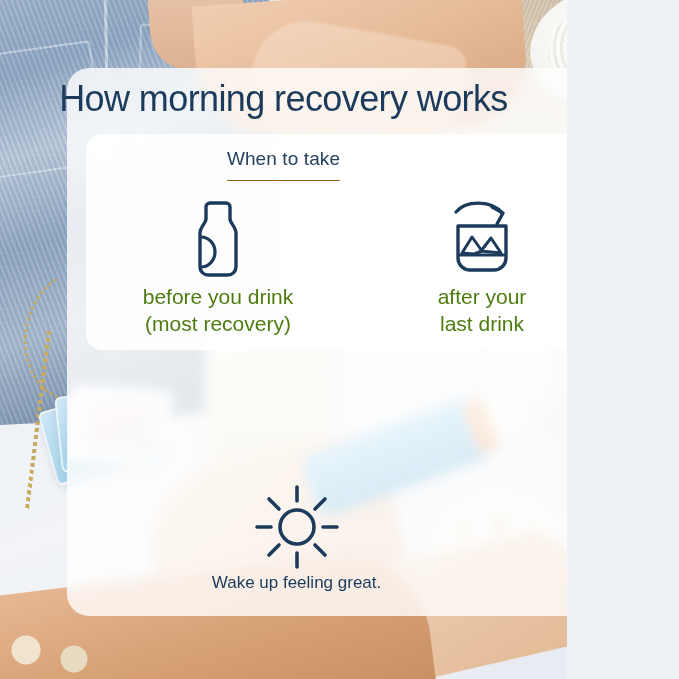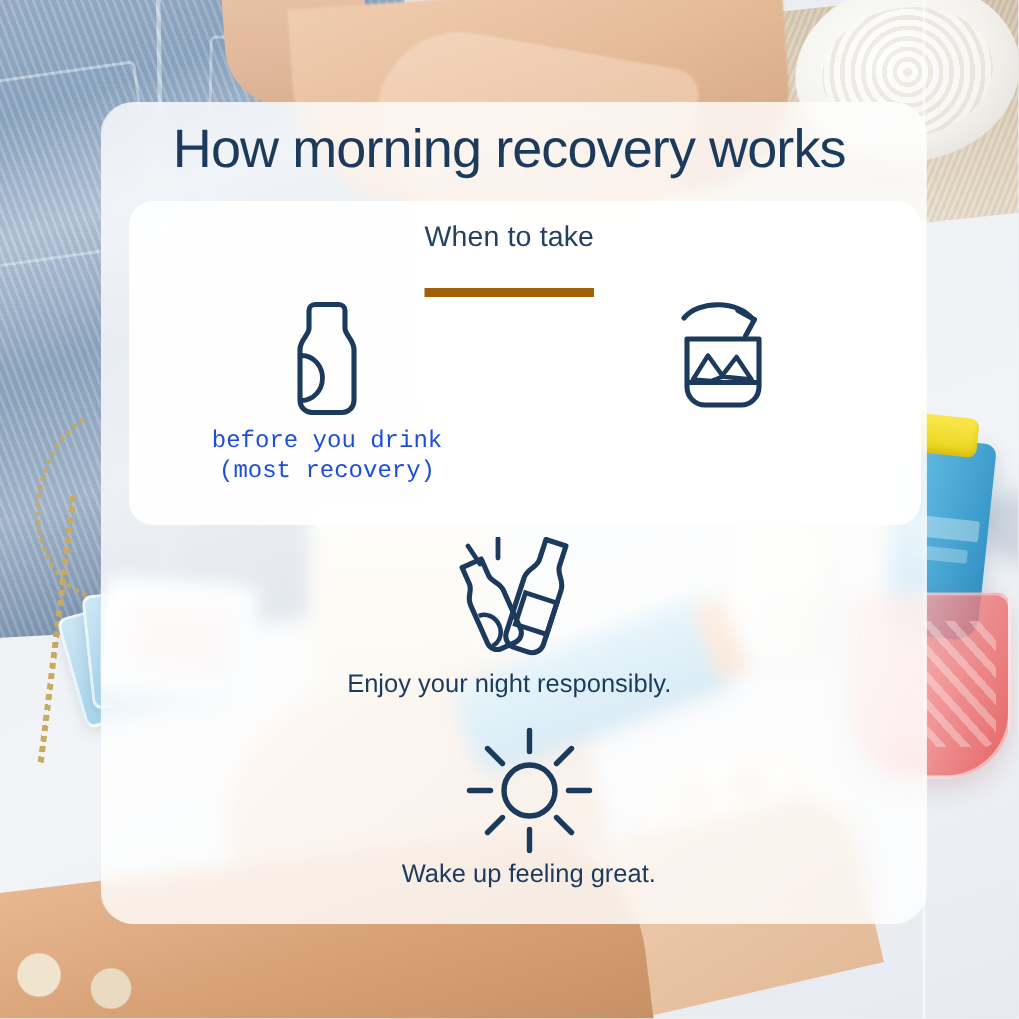"How morning recovery works" #stage { width: 679px -> 567px }
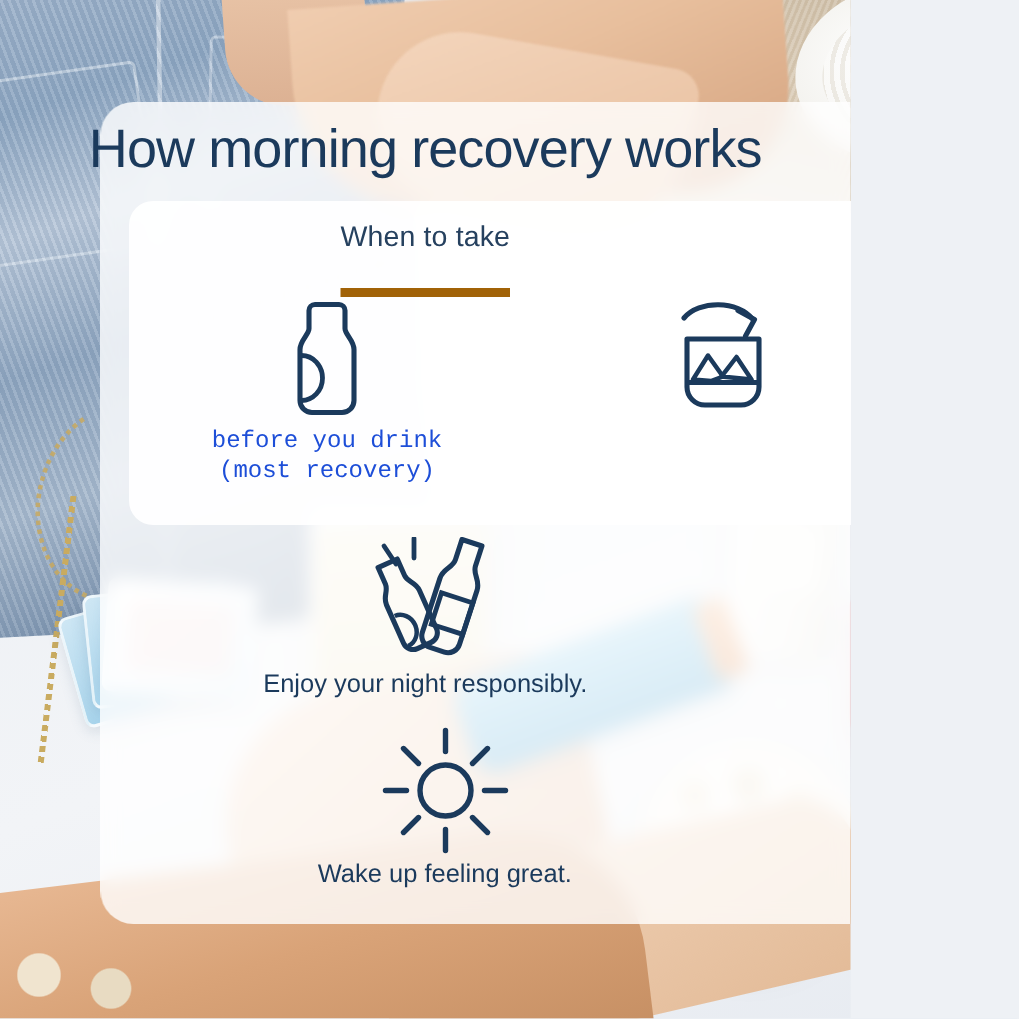"When to take" .subtitle { border-bottom: 6px solid #a16207 -> 1px solid #a16207; padding-bottom: 22px -> 10px }
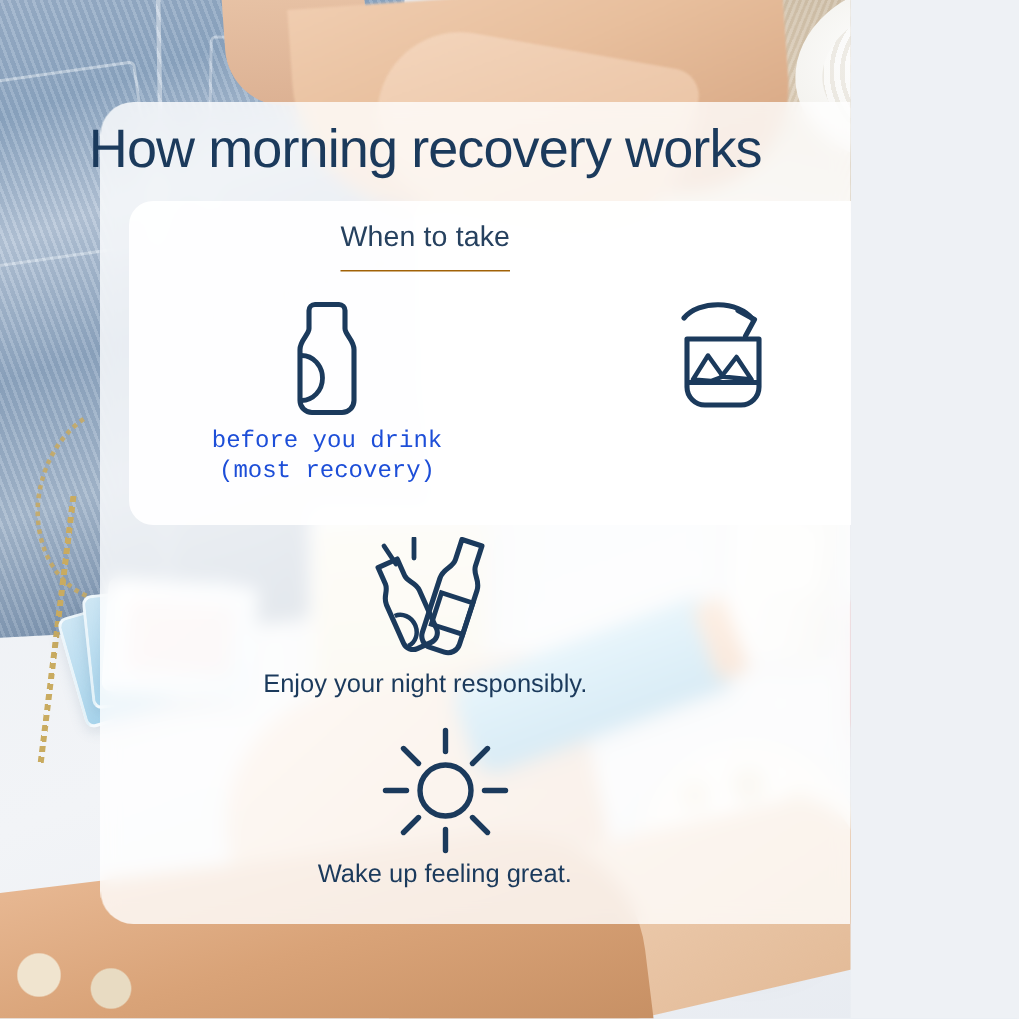"before you drink" .col .cap { color: #1d4ed8 -> #4d7c0f; font-family: Liberation Mono, monospace -> none; font-size: 16px -> 21px }
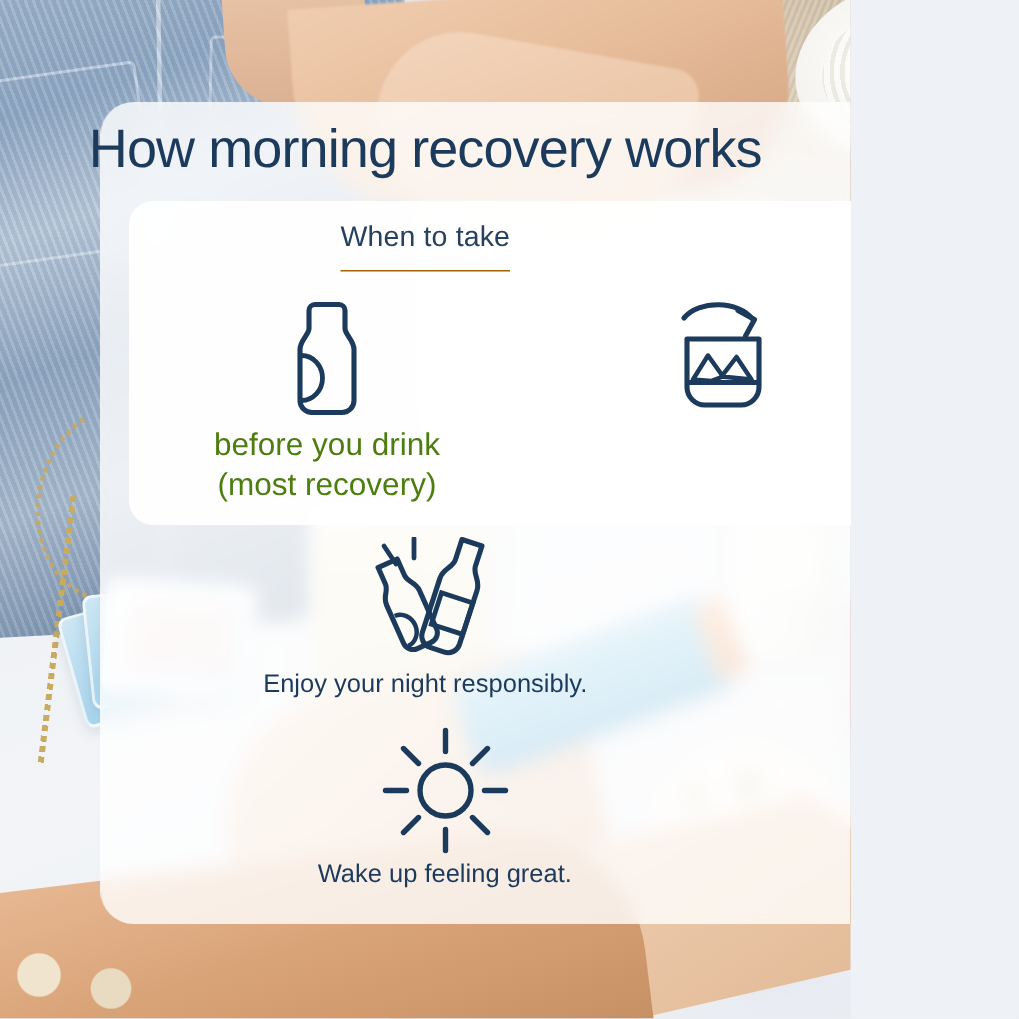"after your" div.cap { html: none -> <div> <div>after your</div> <div>last drink</div> </div> }
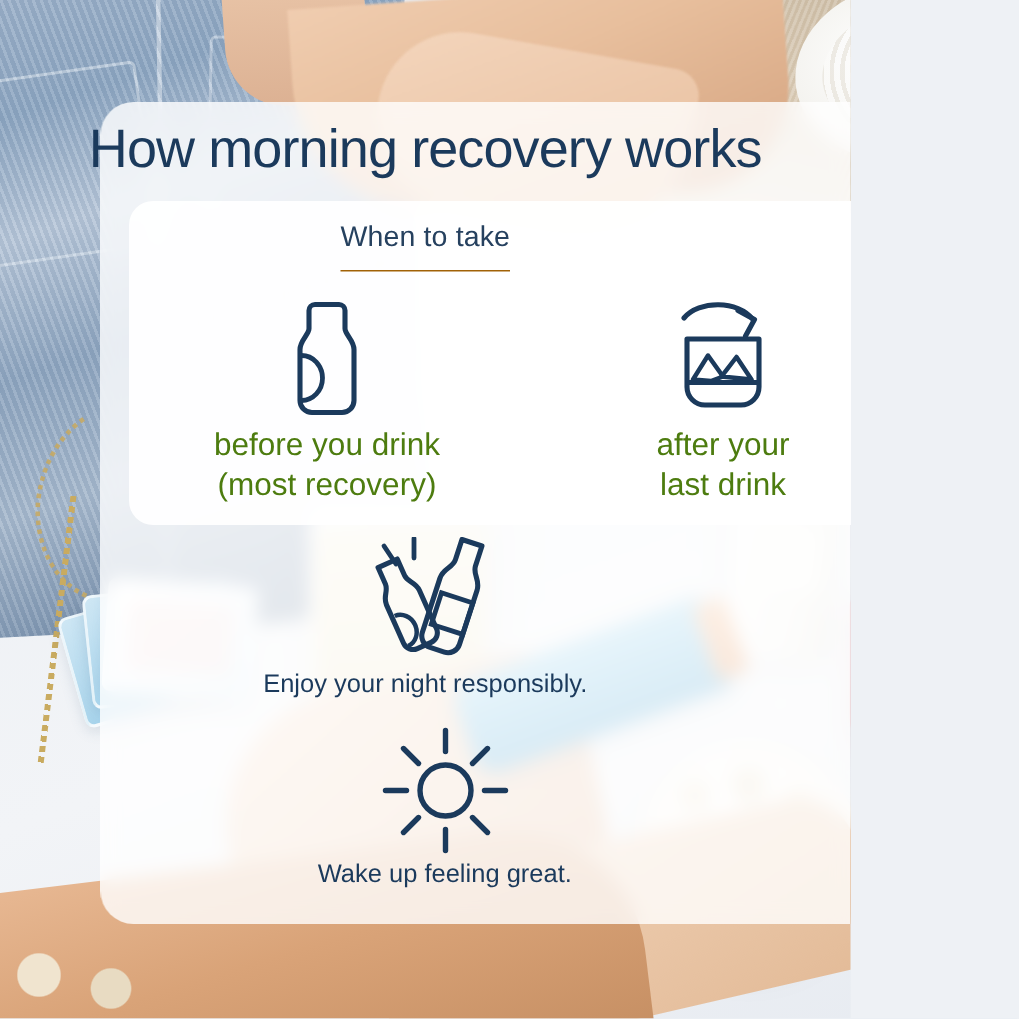"Enjoy your night responsibly." div.mid { html: <div> <div> <svg> <line></line> <line></line> <g> <path></path> <path></path> </g> <g> <path></path> <rect></rect> </g> </svg> </div> <div>Enjoy your night responsibly.</div> </div> -> none }
